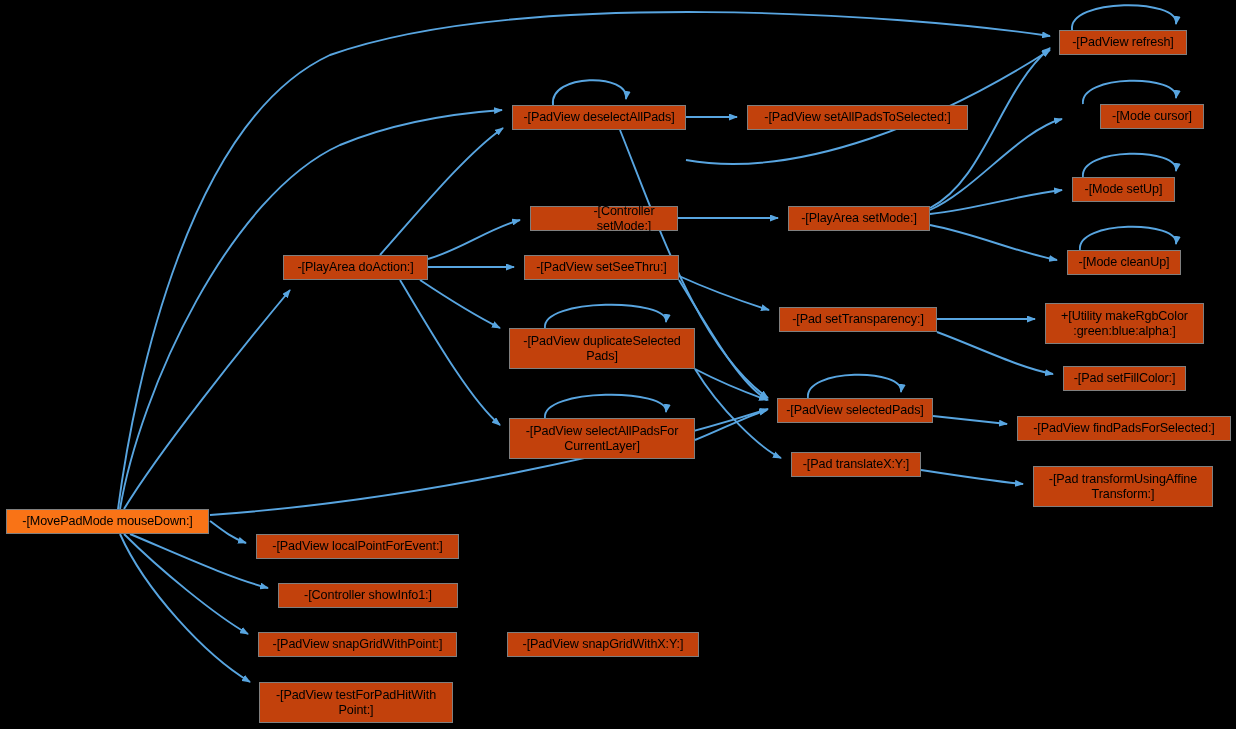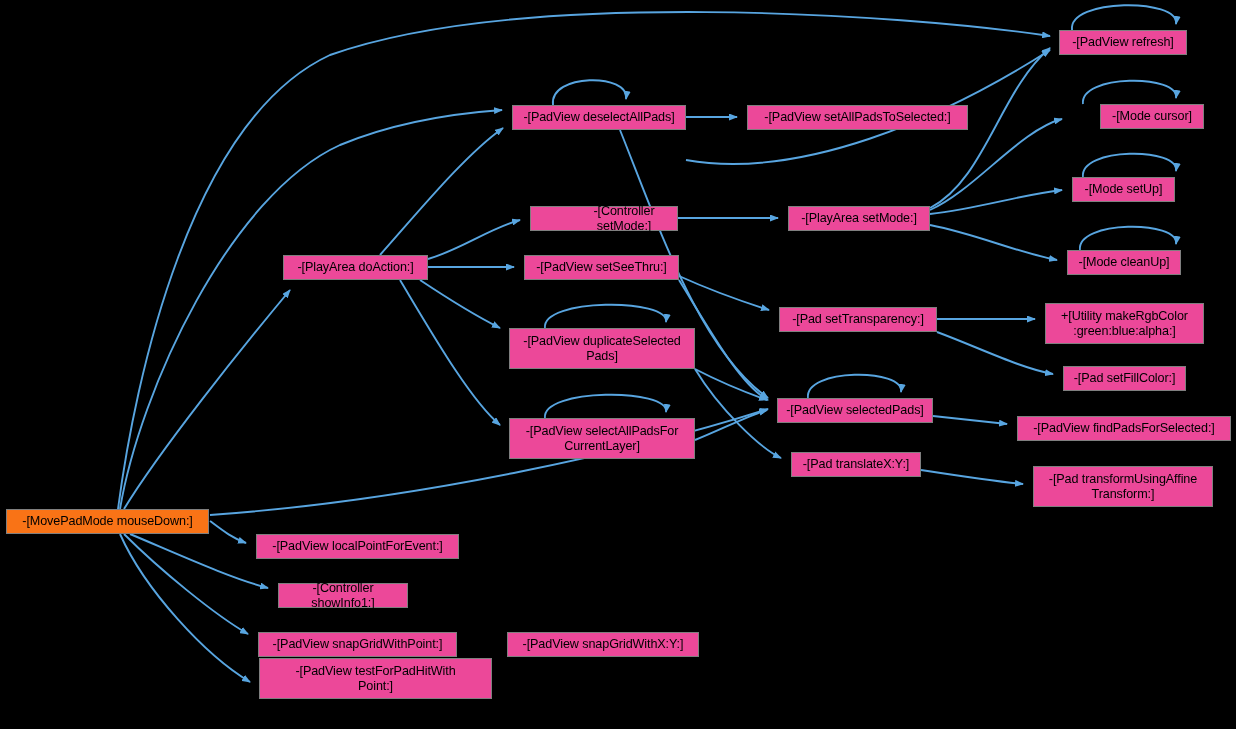"-[PadView refresh]" .node-box { background: #ec4899 -> #c2410c }
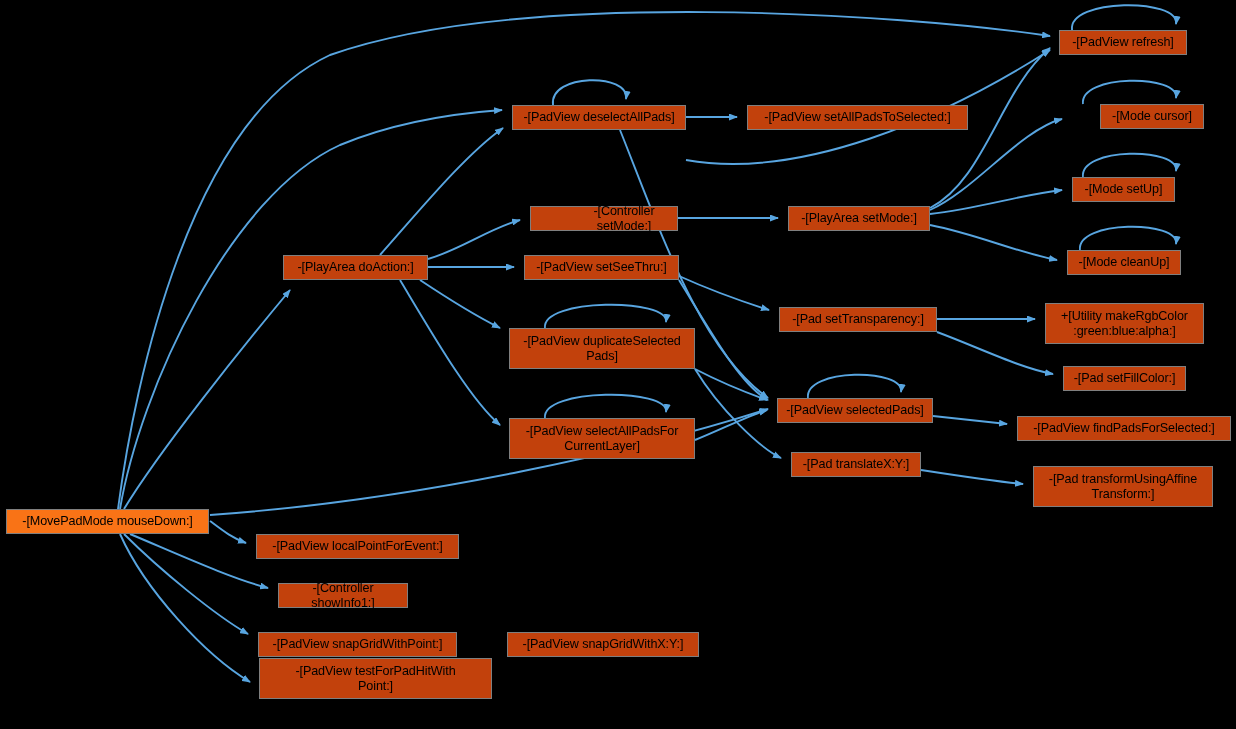"-[Controller showInfo1:]" div.node-box { width: 130px -> 180px }
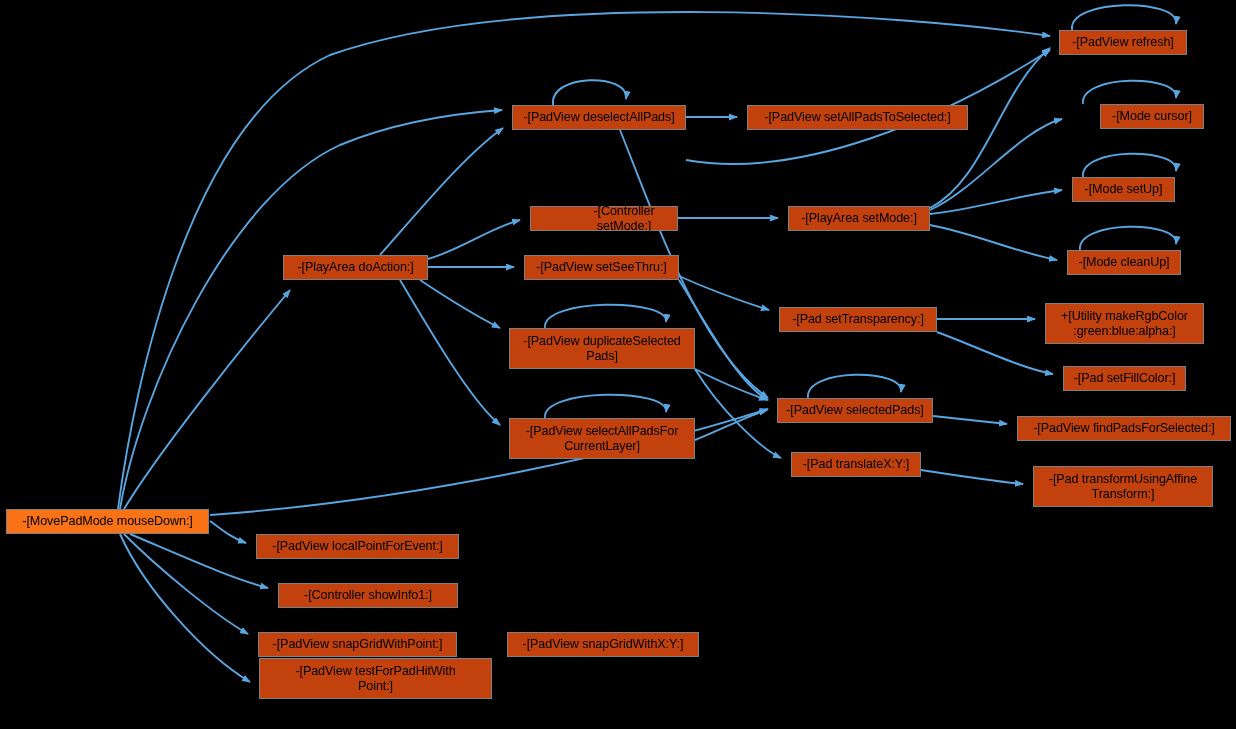"-[PadView testForPadHitWith" div.node-box { top: 658px -> 682px; width: 233px -> 194px }
